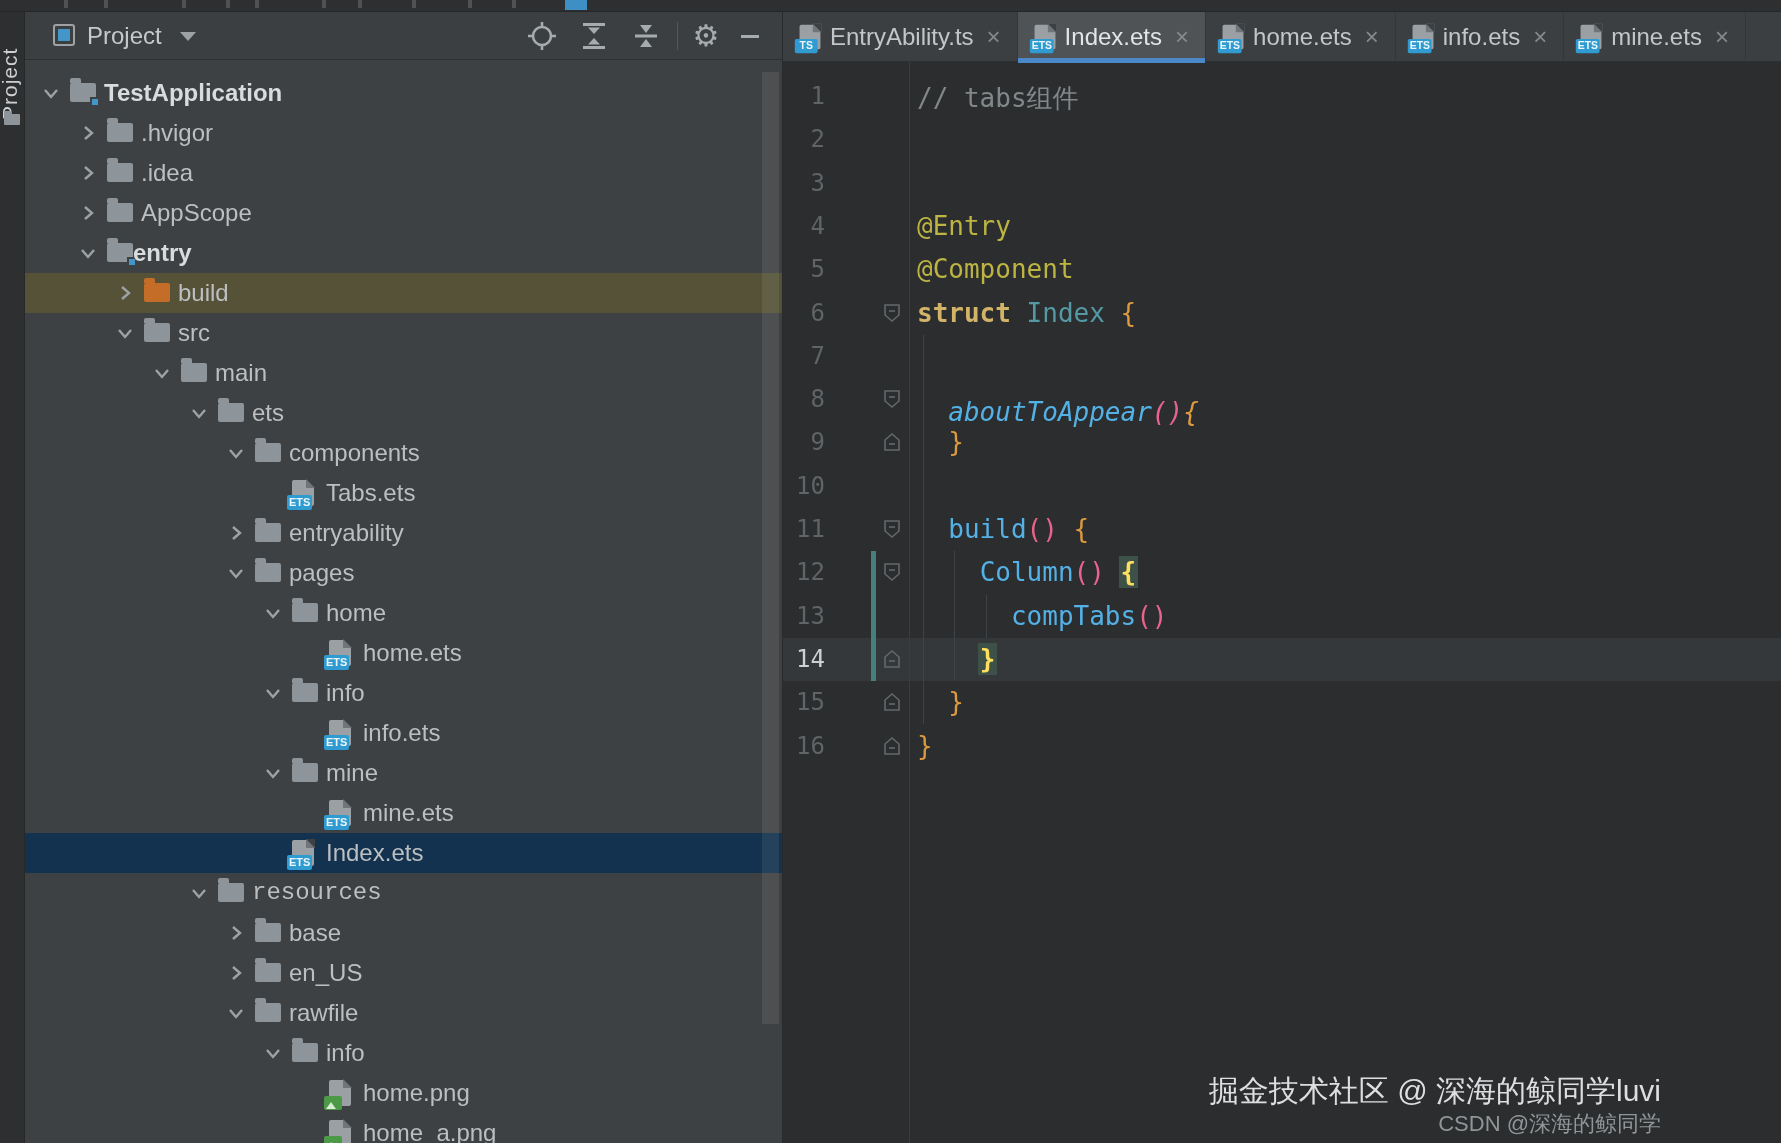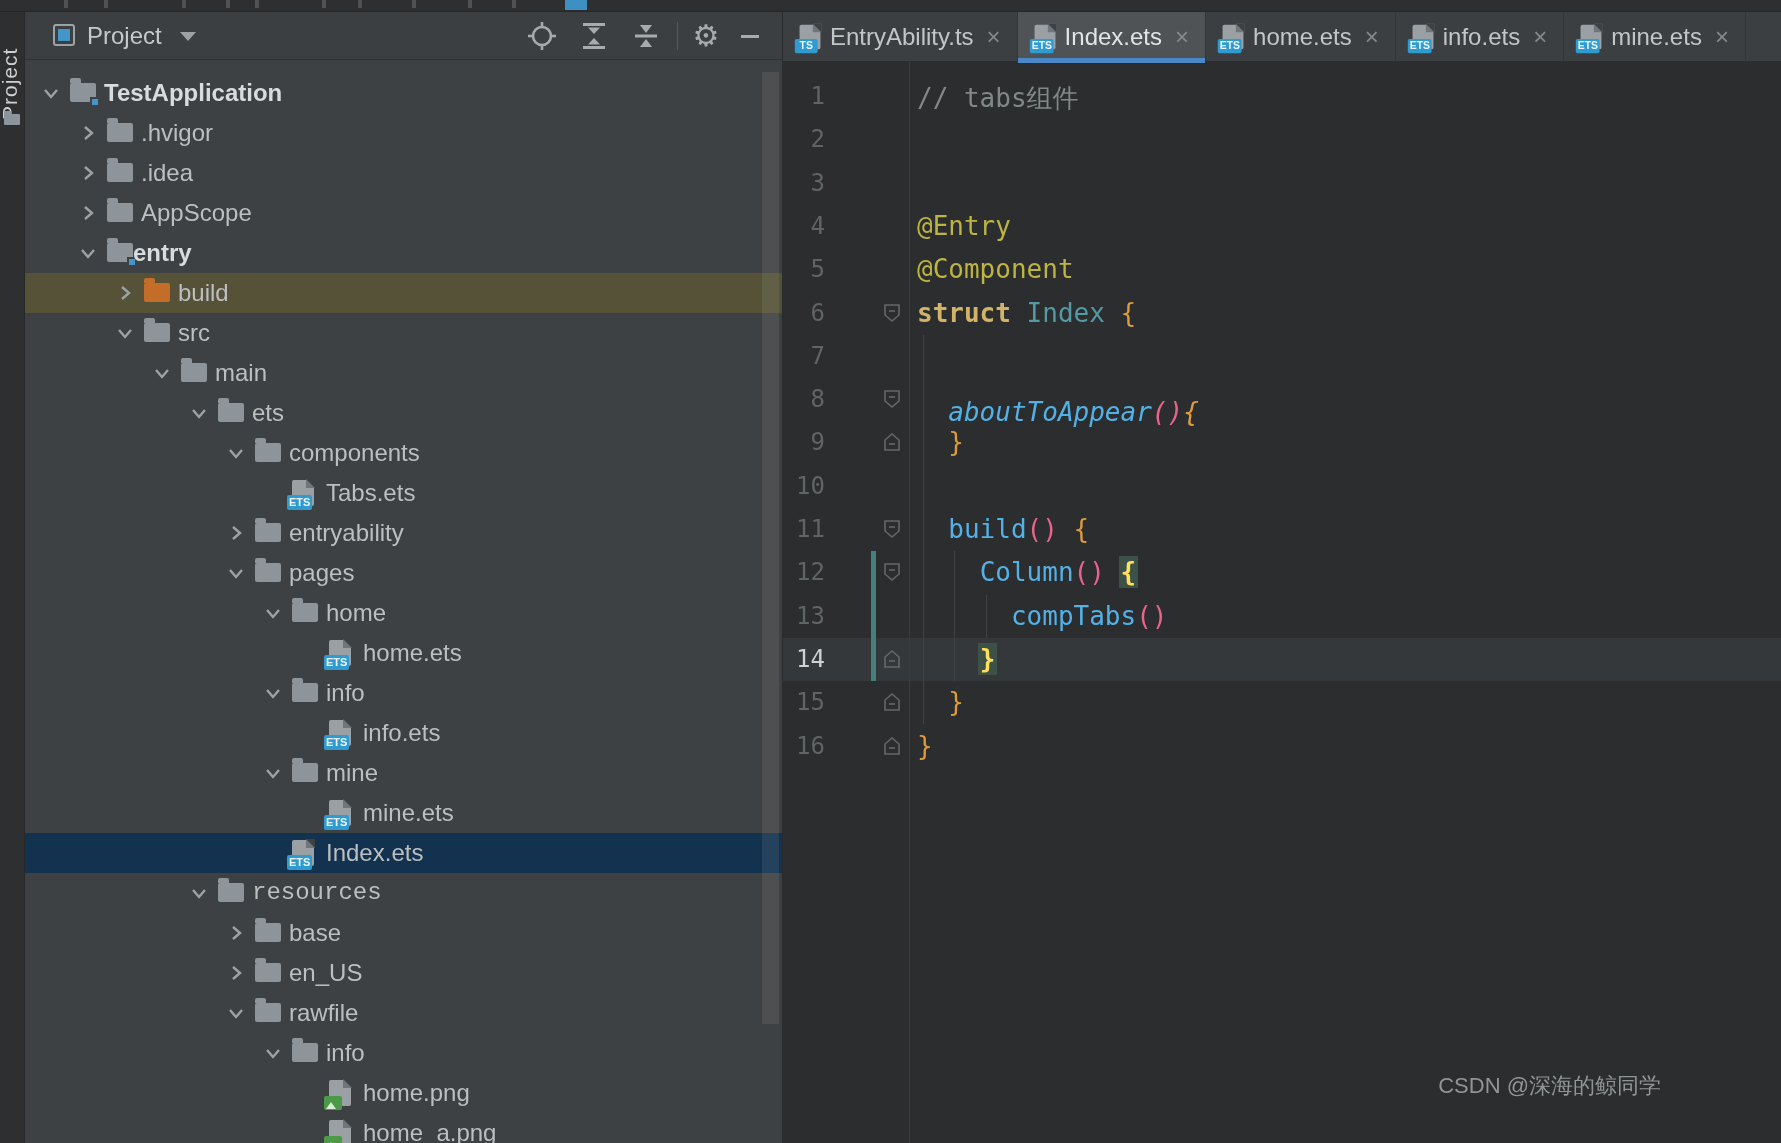"掘金技术社区 @ 深海的鲸同学luvi" div { html: none -> <div>掘金技术社区 @ 深海的鲸同学luvi</div> }
